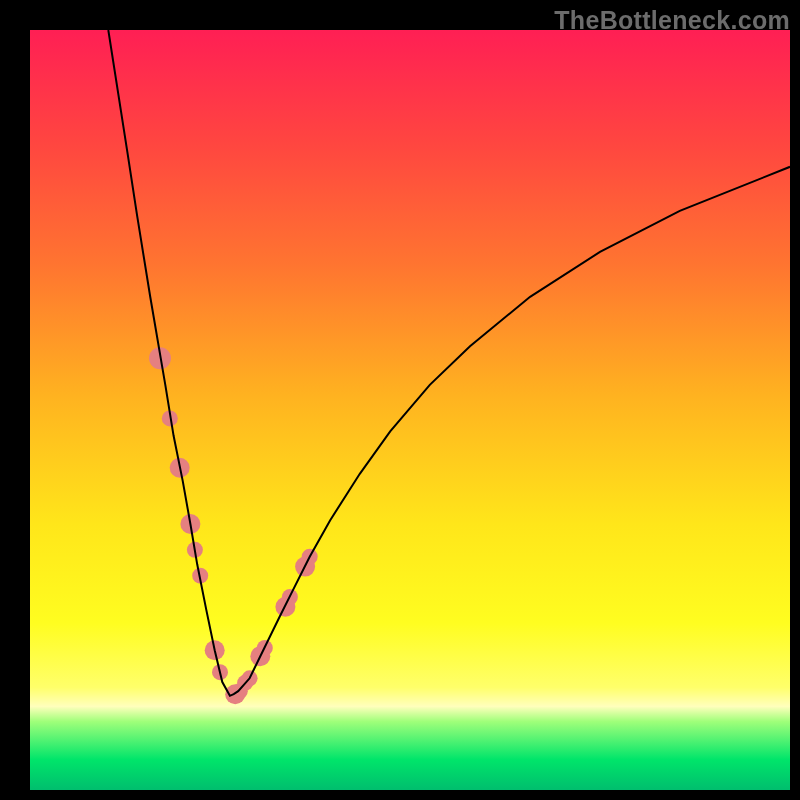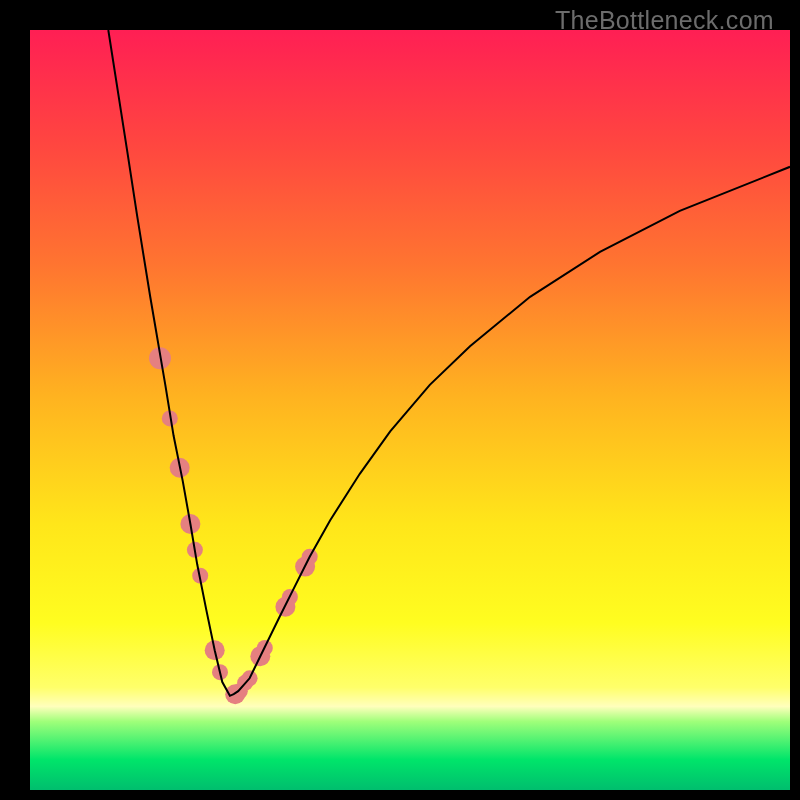"TheBottleneck.com" .watermark { font-weight: 400 -> 700; right: 26px -> 10px }
